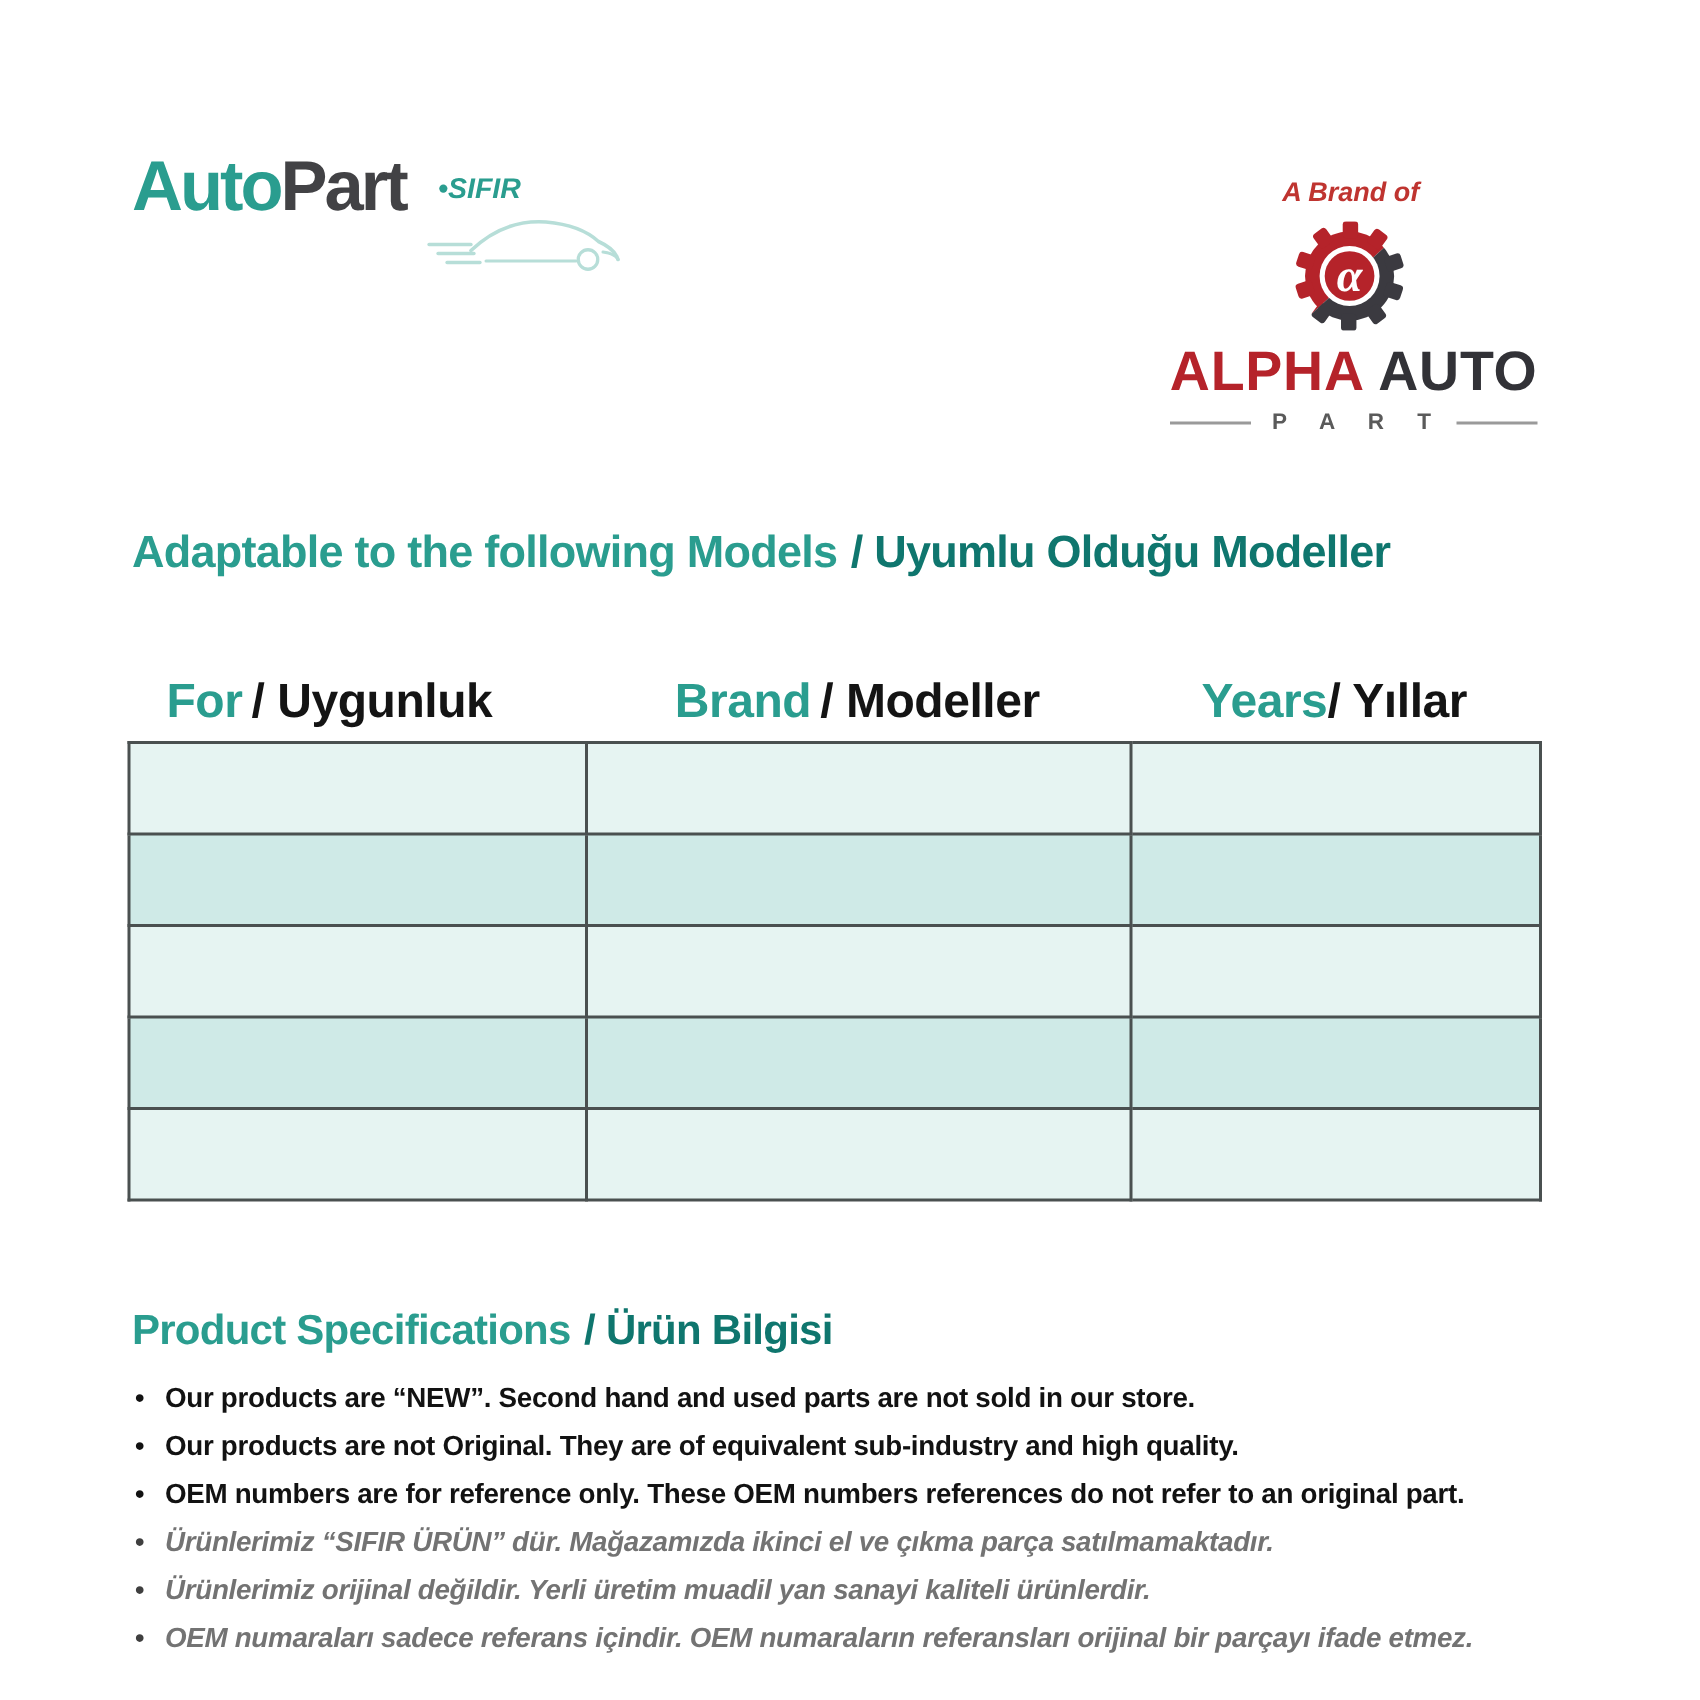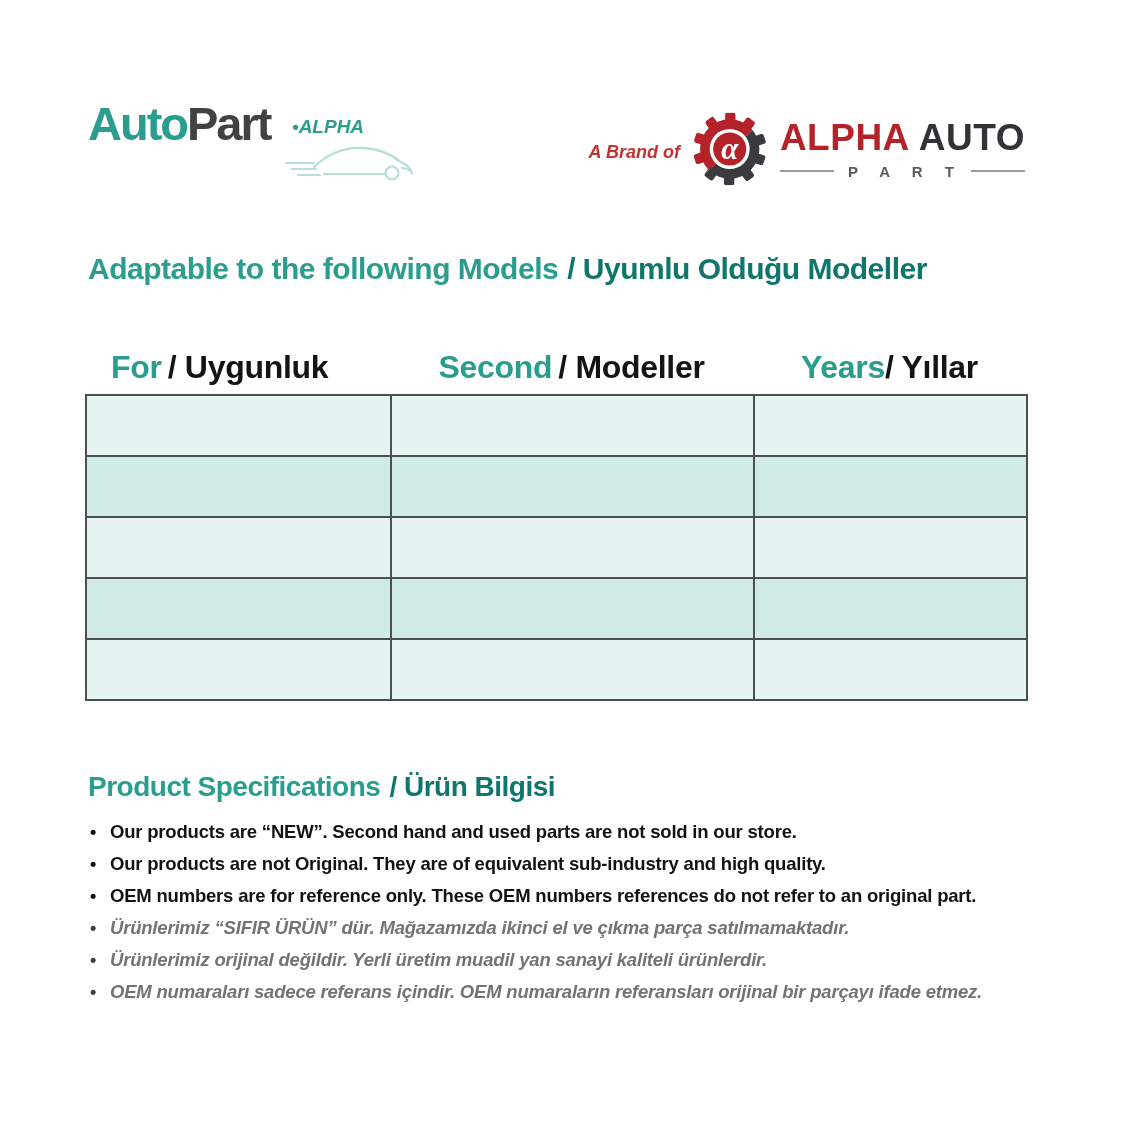"•ALPHA" span.logo-online { text: ALPHA -> SIFIR }
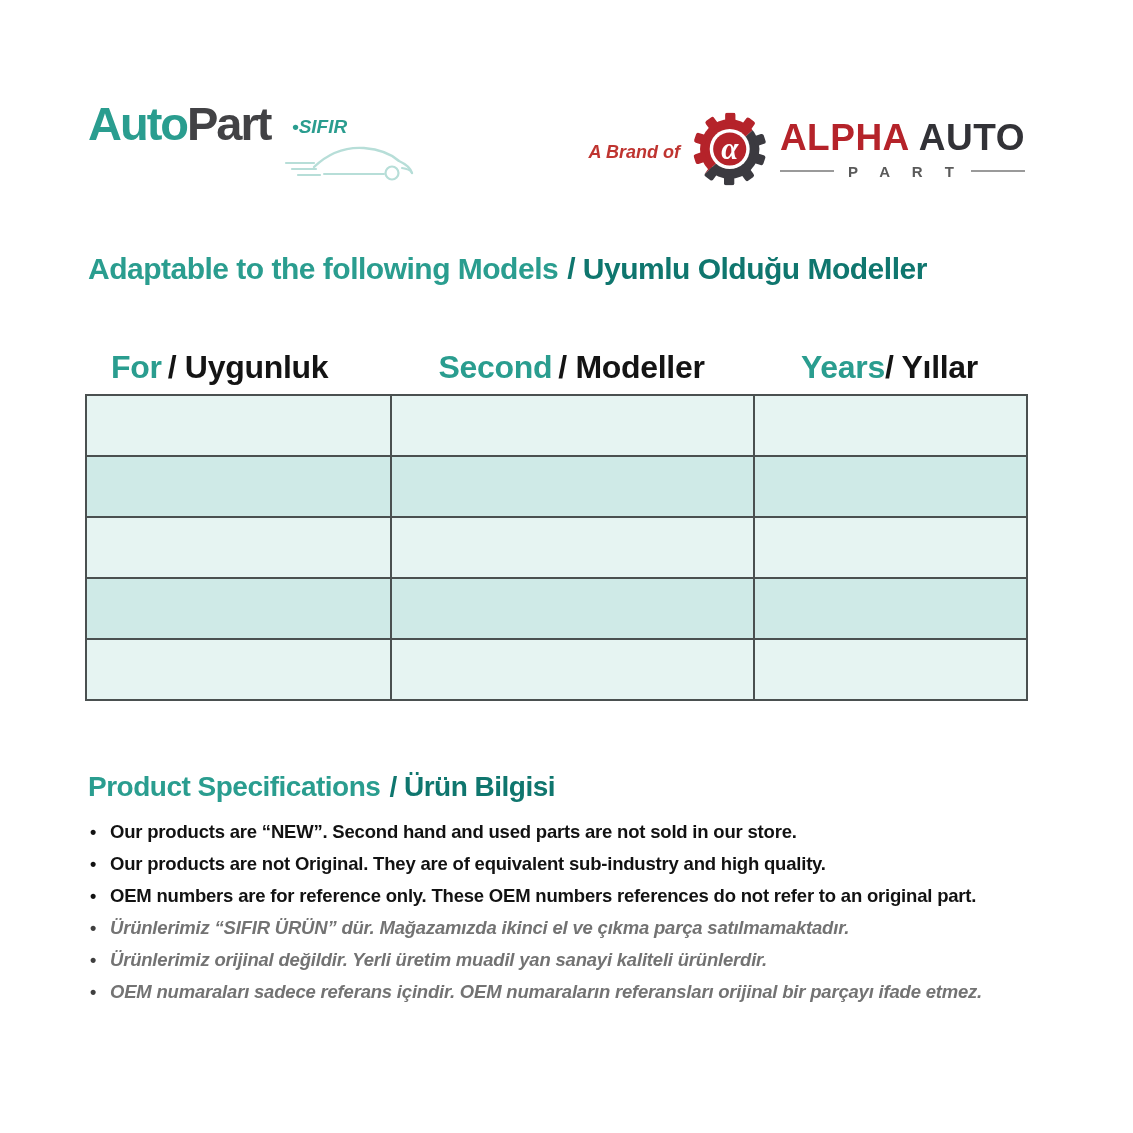"A Brand of" .brand-block { flex-direction: none -> column }
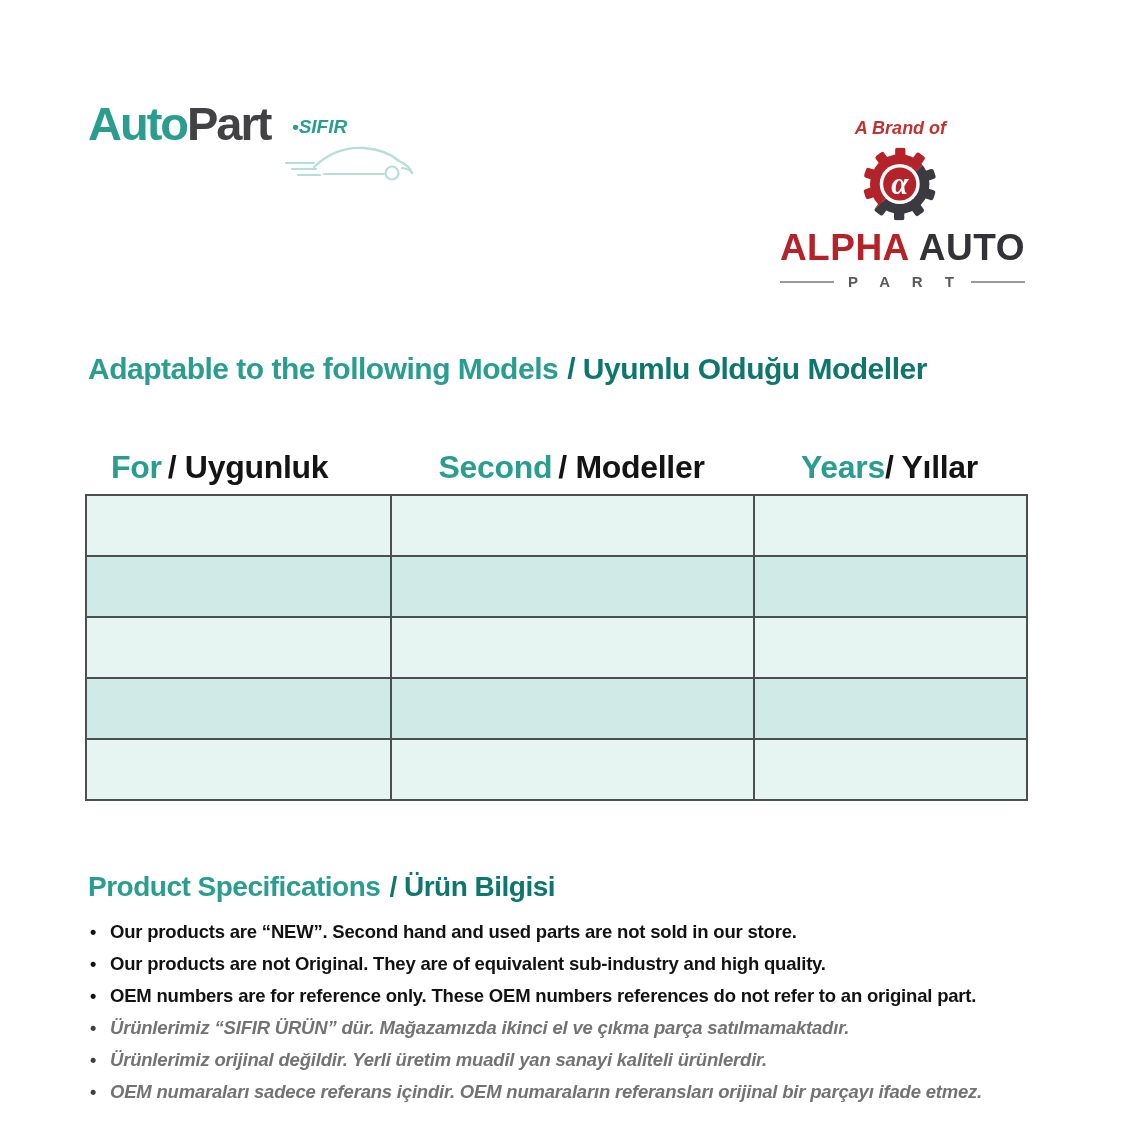"Second" span.c-en { text: Second -> Brand }
